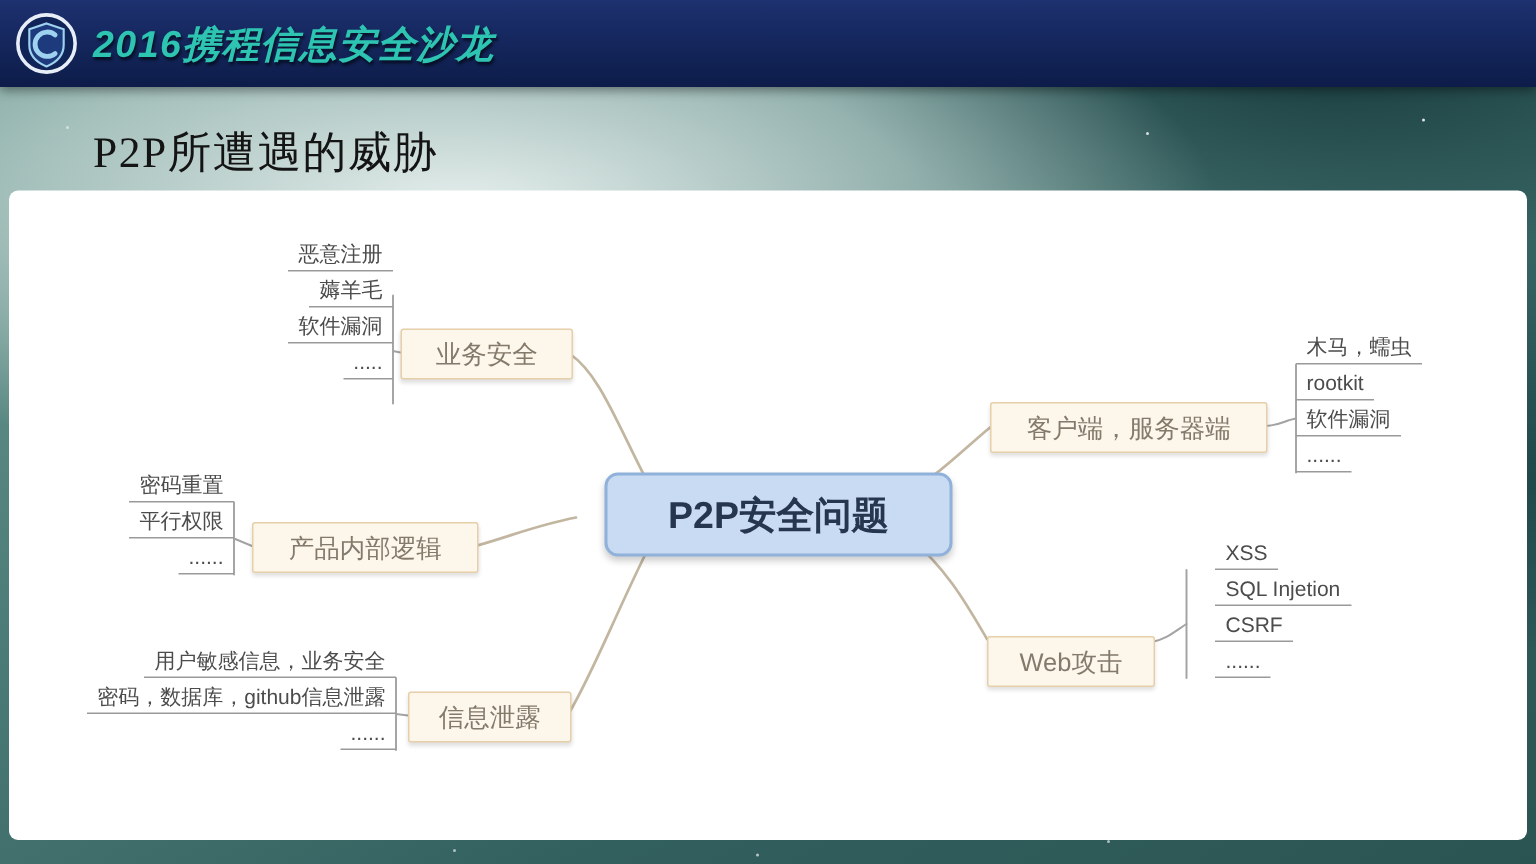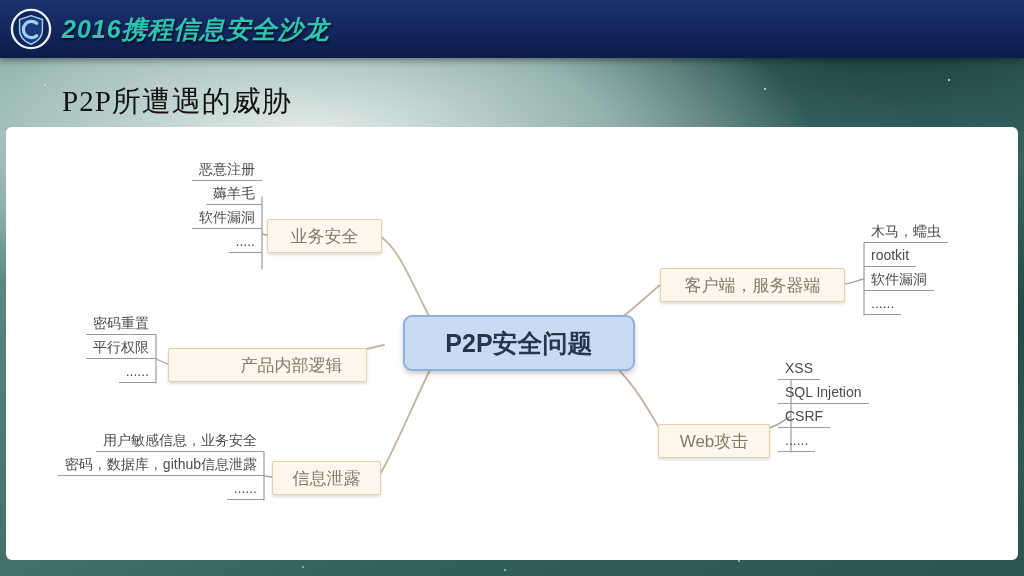"产品内部逻辑" .b2 { padding-left: 48px -> none }
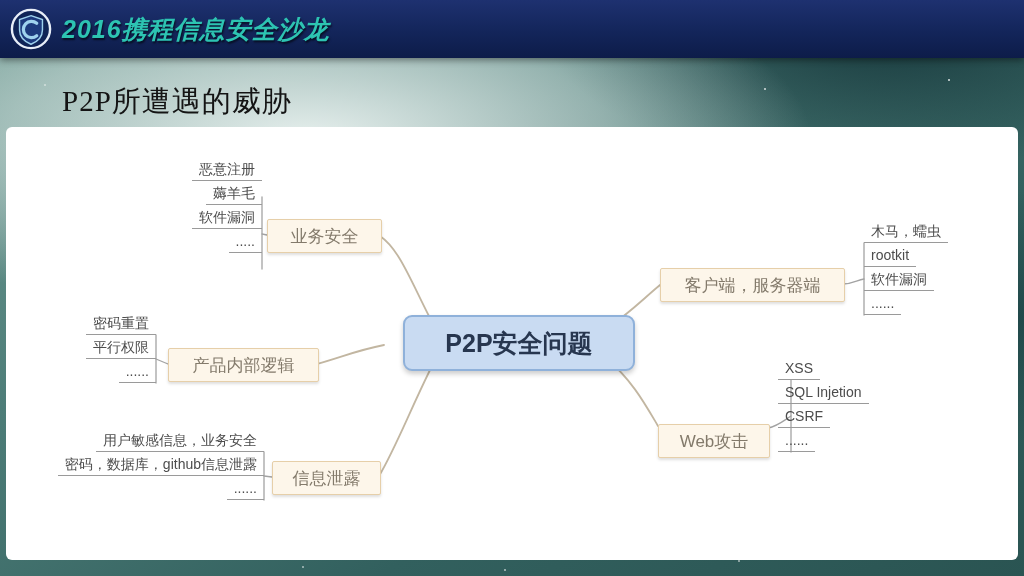"XSS" .g5 { left: 772px -> 804px }
